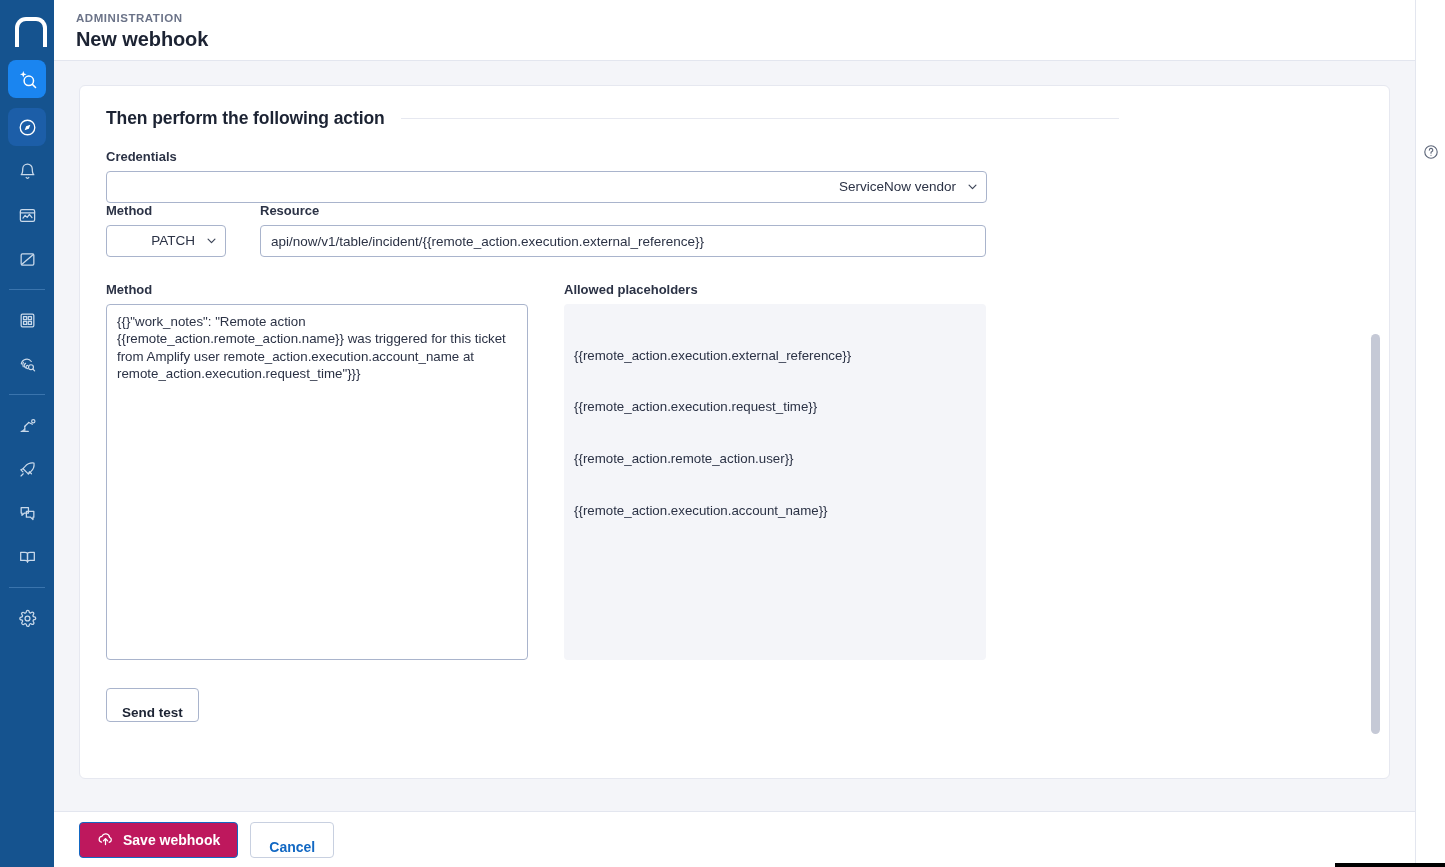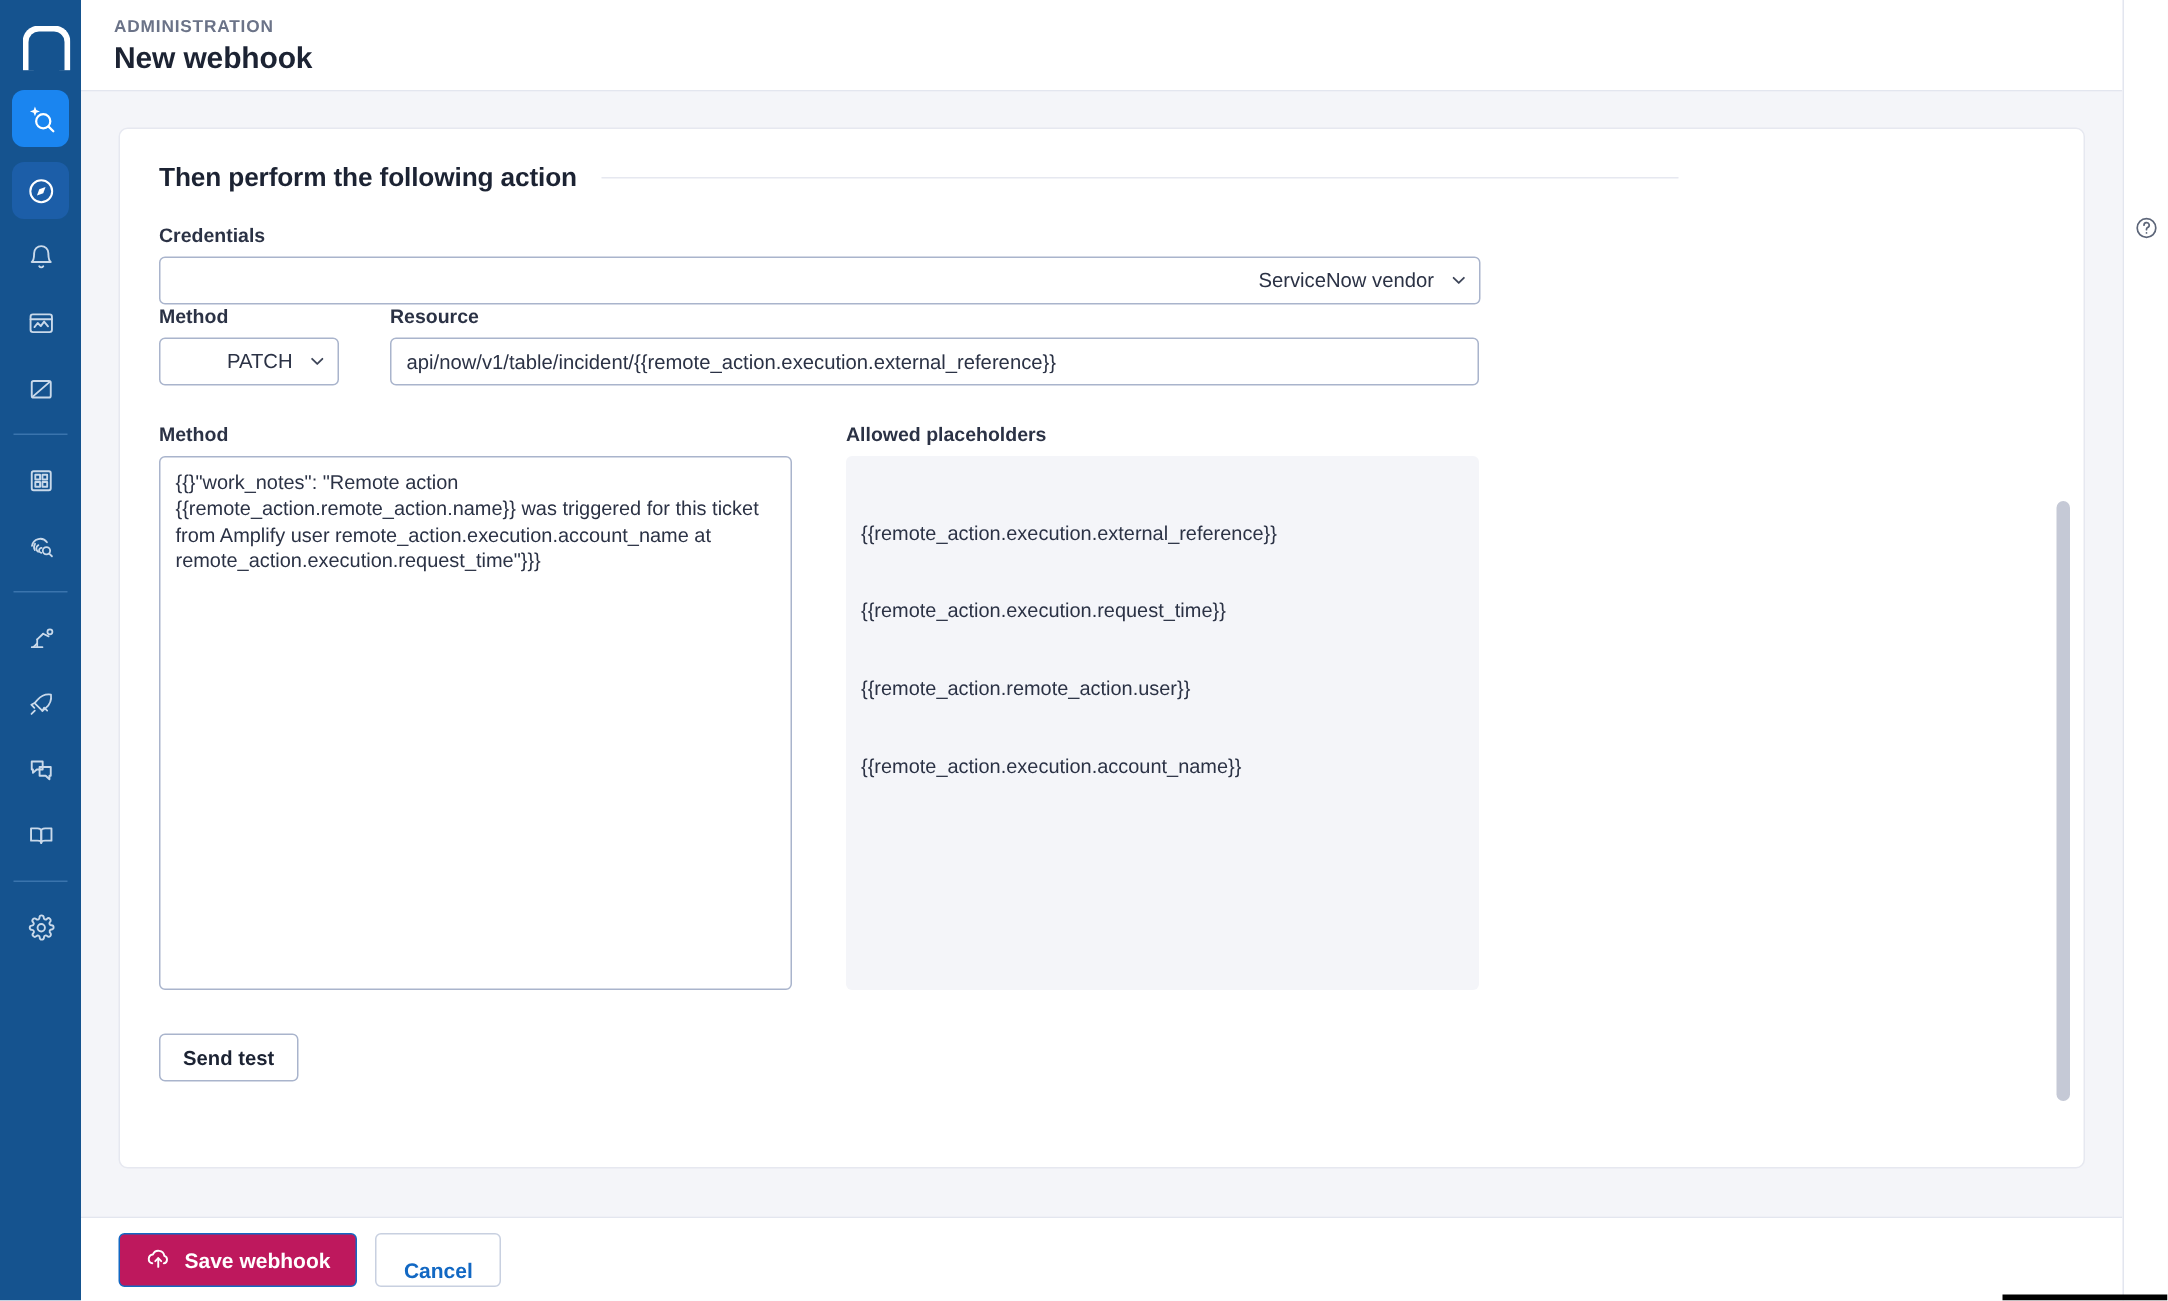"Send test" .btn-secondary { height: 32px -> 16px; padding: 4px 15px -> 16px 15px }
